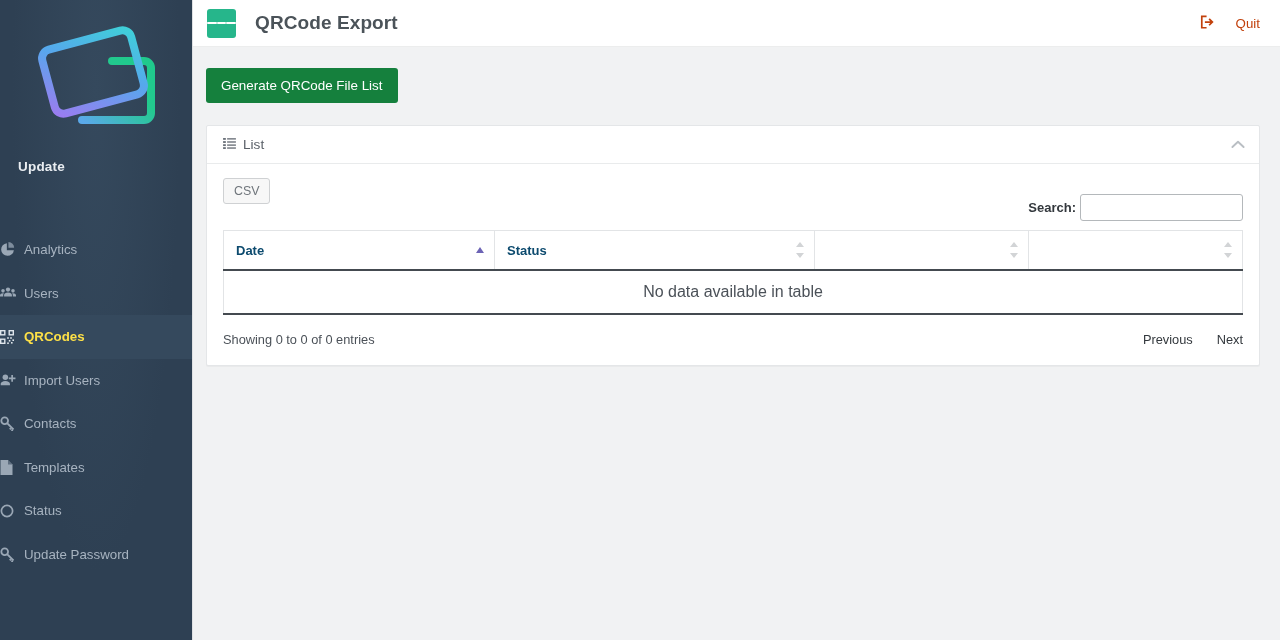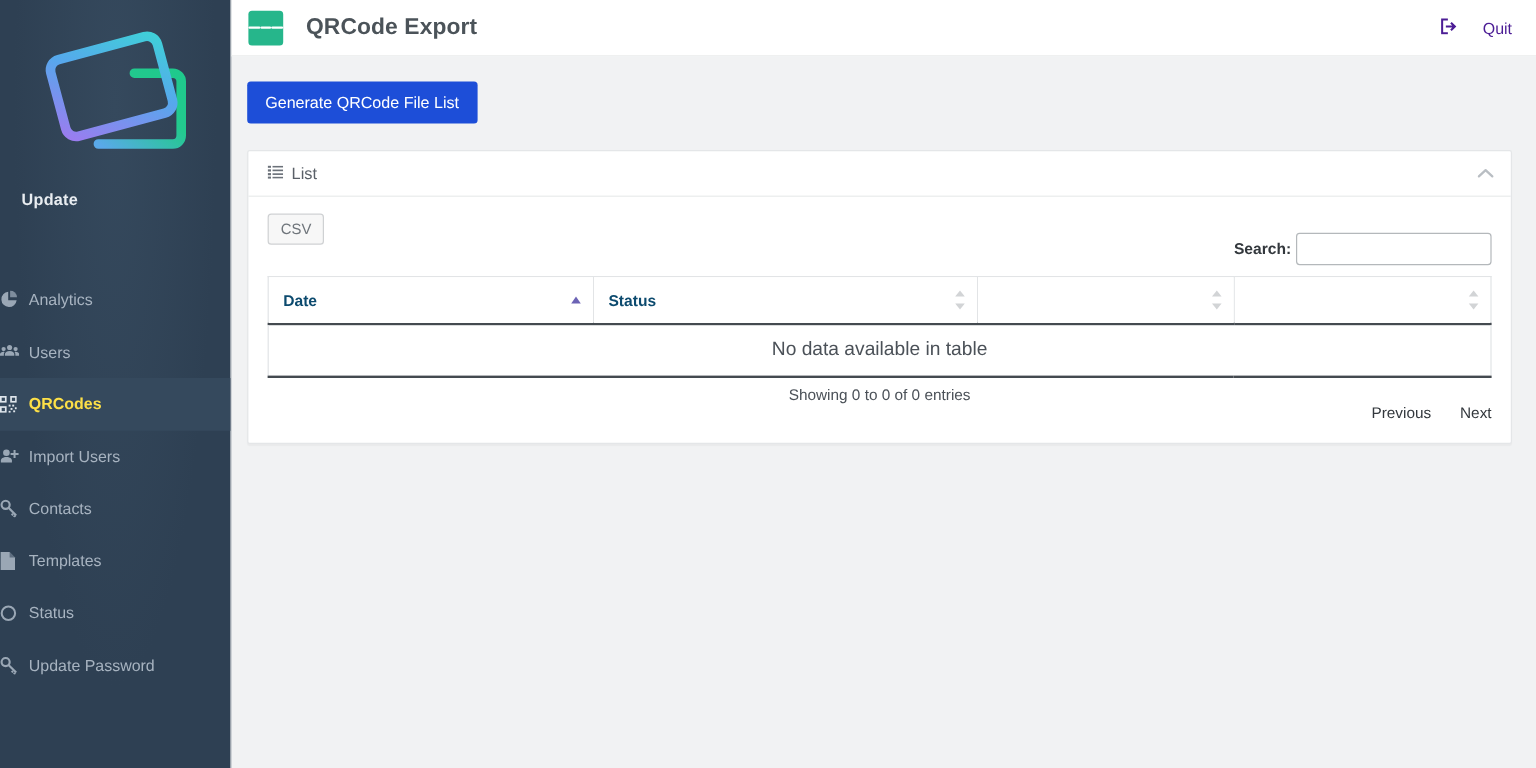"Quit" .quit-link { color: #4c1d95 -> #c2410c }
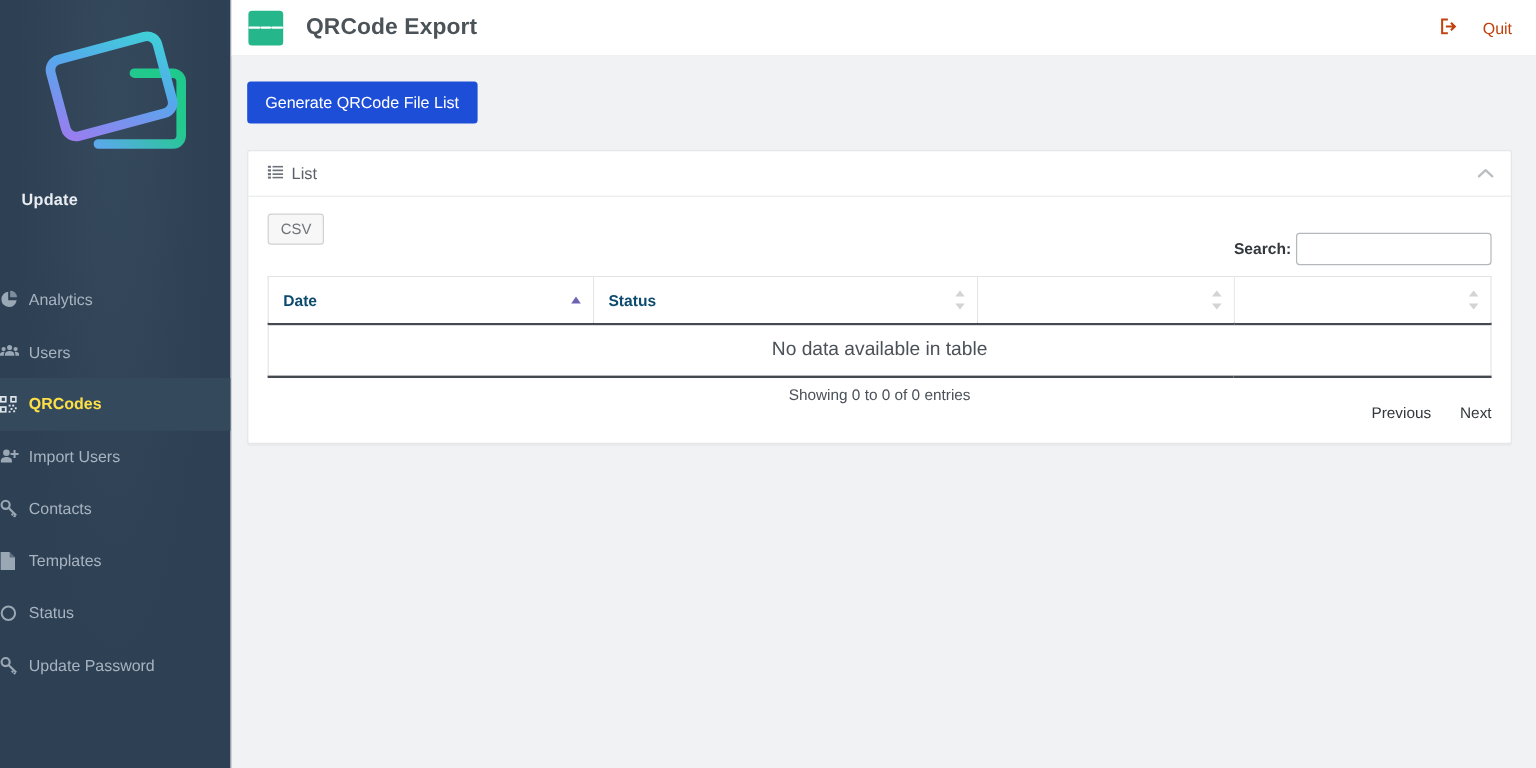"Generate QRCode File List" .btn-generate { background: #1d4ed8 -> #15803d }
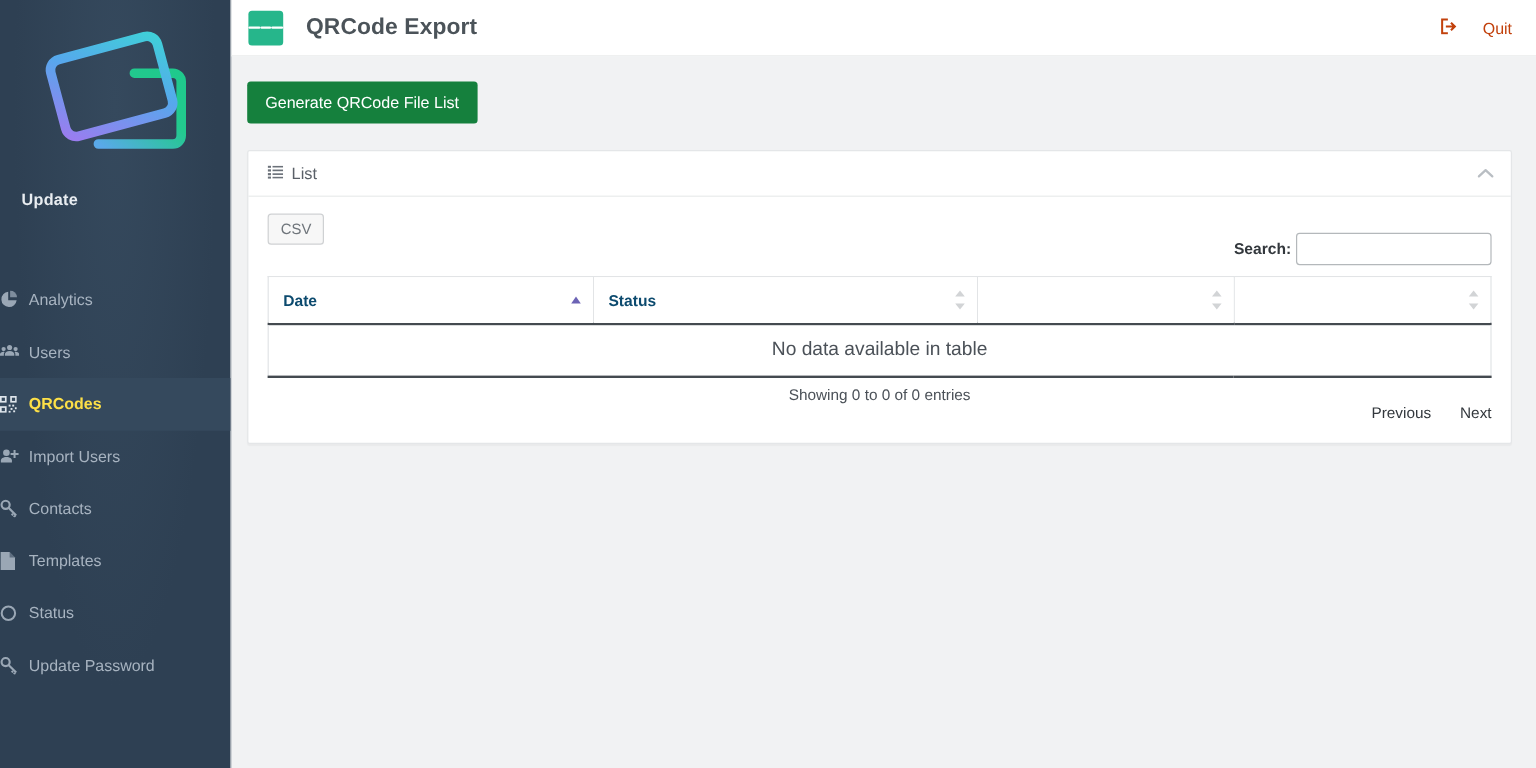"Showing 0 to 0 of" .dt-foot { flex-direction: column -> none; margin-top: 6px -> 17px }
